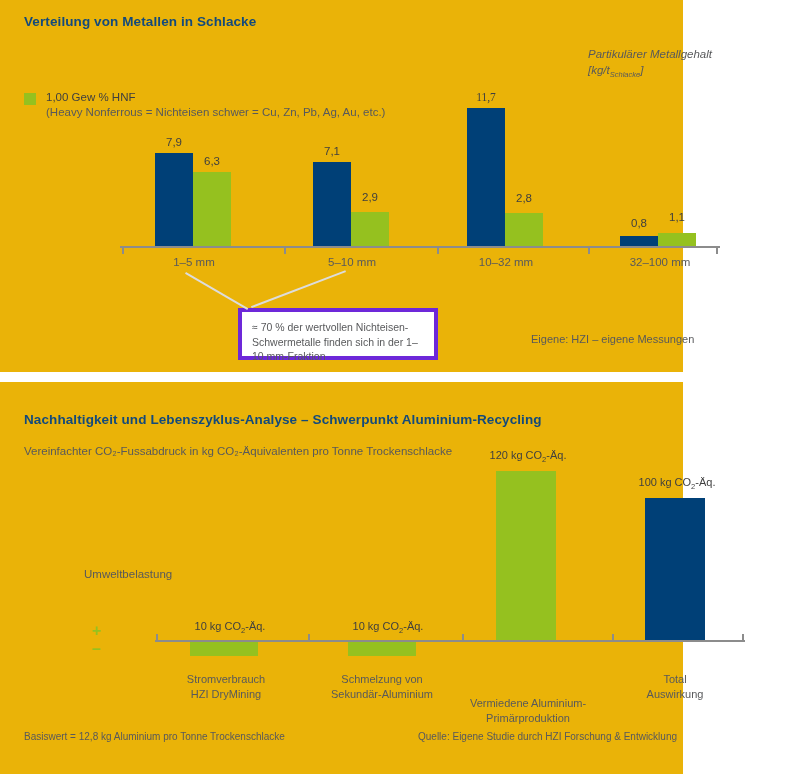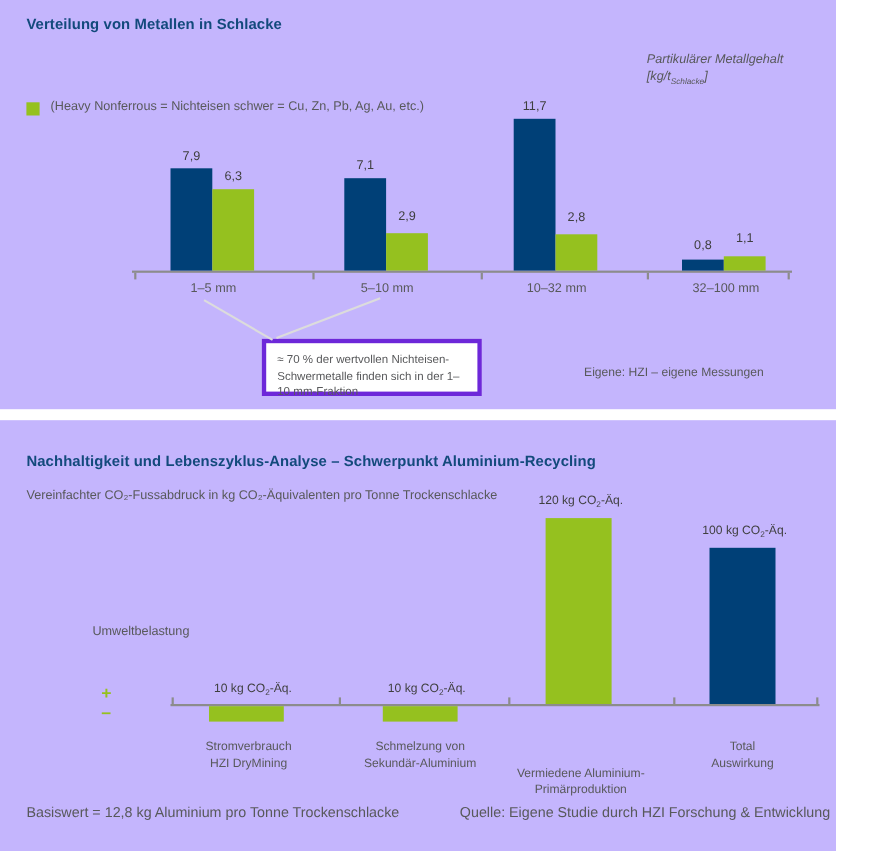"Verteilung von Metallen in Schlacke" .panel { background: #c4b5fd -> #eab308; width: 760px -> 683px }
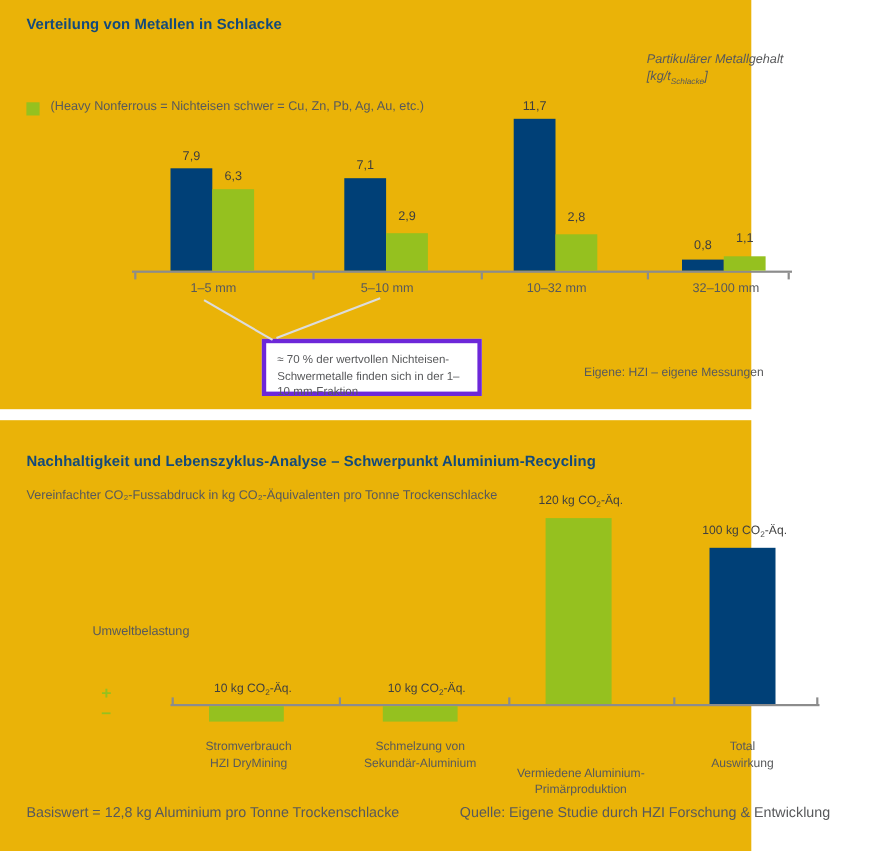"1,00 Gew % HNF" div.legend-l1 { html: none -> <div>1,00 Gew % HNF</div> }
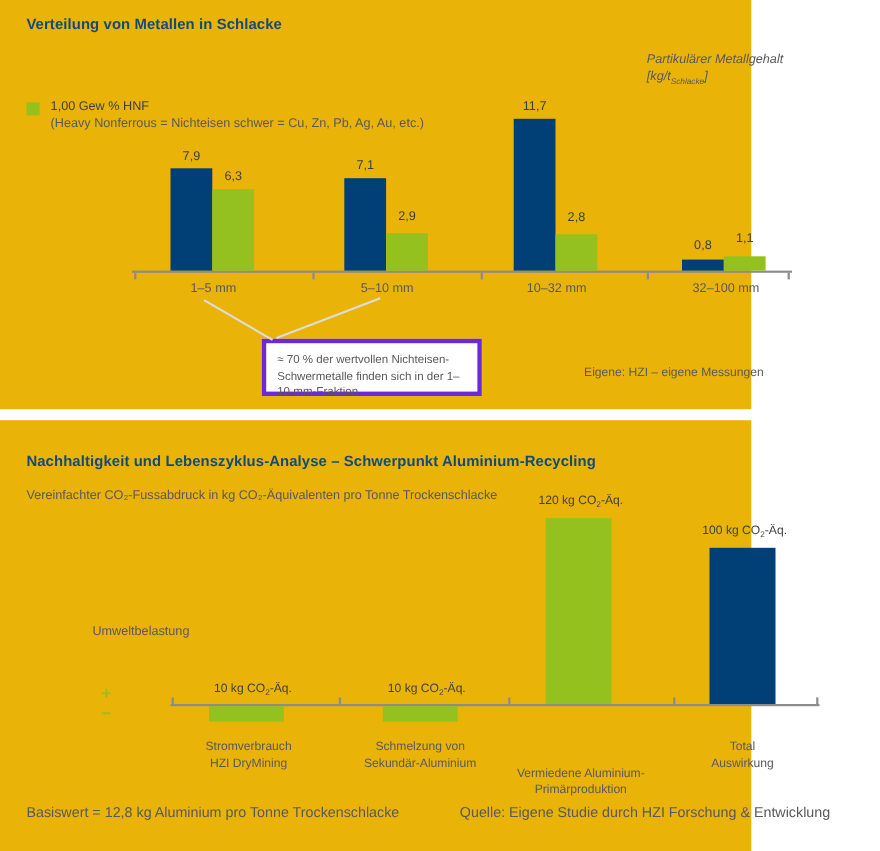"11,7" div.bar-val { font-family: none -> Liberation Serif, serif }
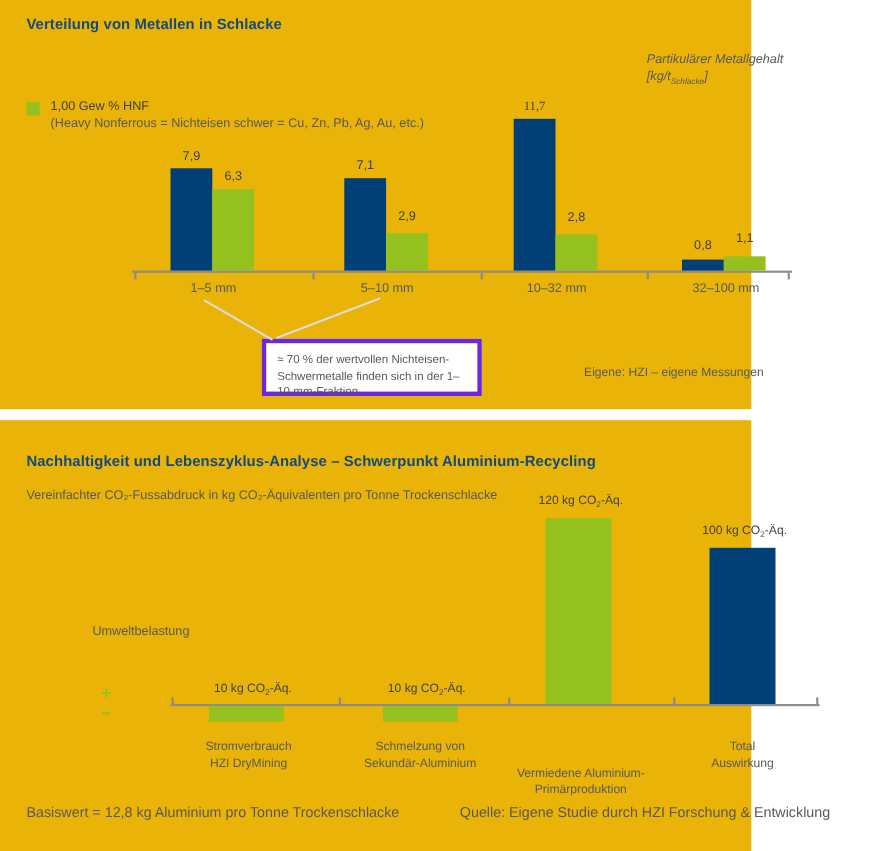"Basiswert = 12,8 kg Aluminium" .foot { font-size: 13px -> 10px }
